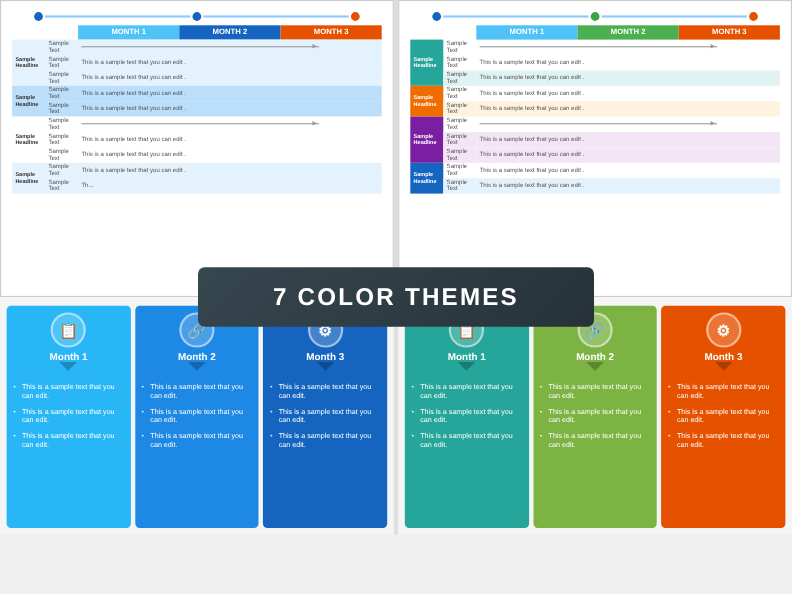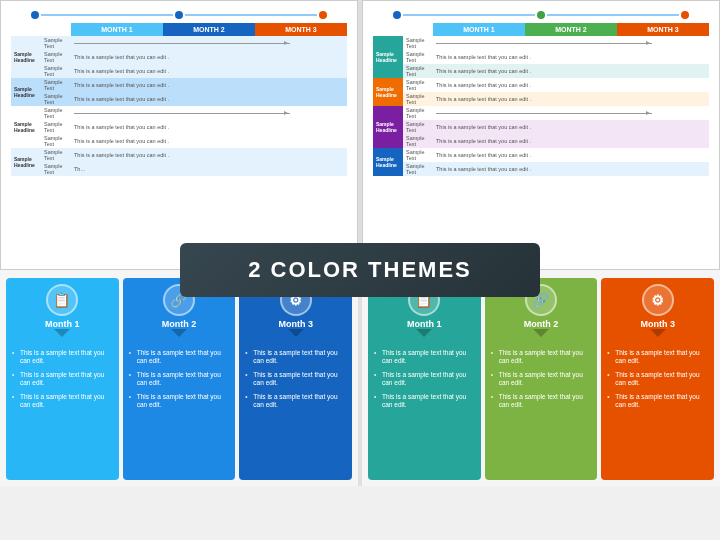"2 COLOR THEMES" h2 { text: 2 -> 7 }
